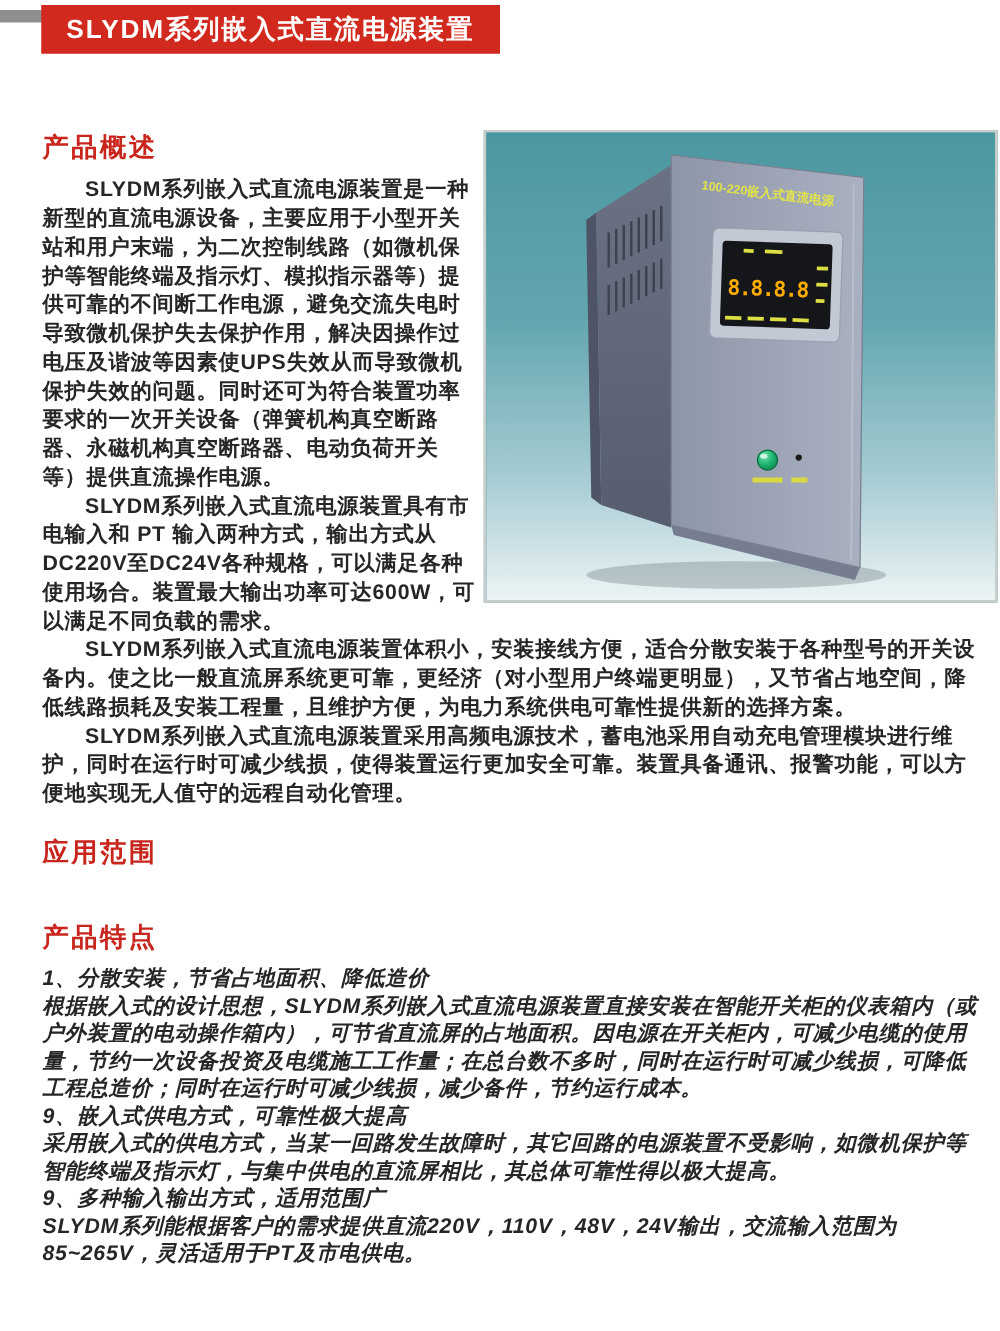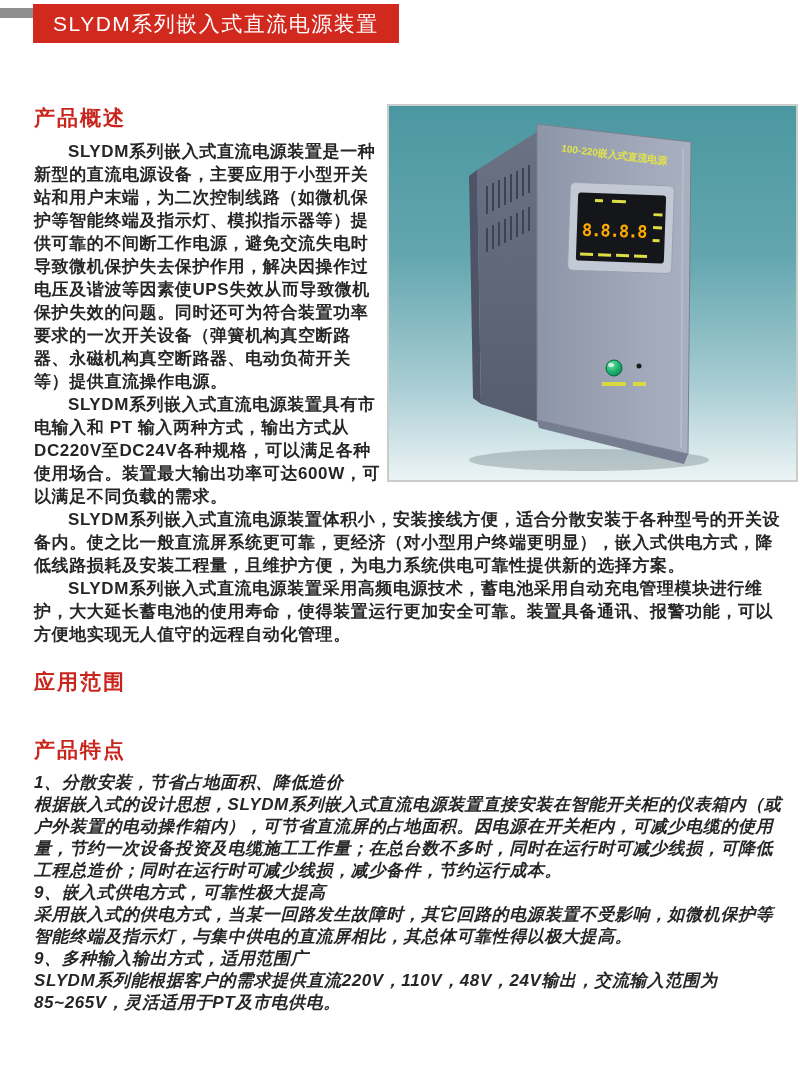"SLYDM系列嵌入式直流电源装置" .banner { font-weight: normal -> bold }
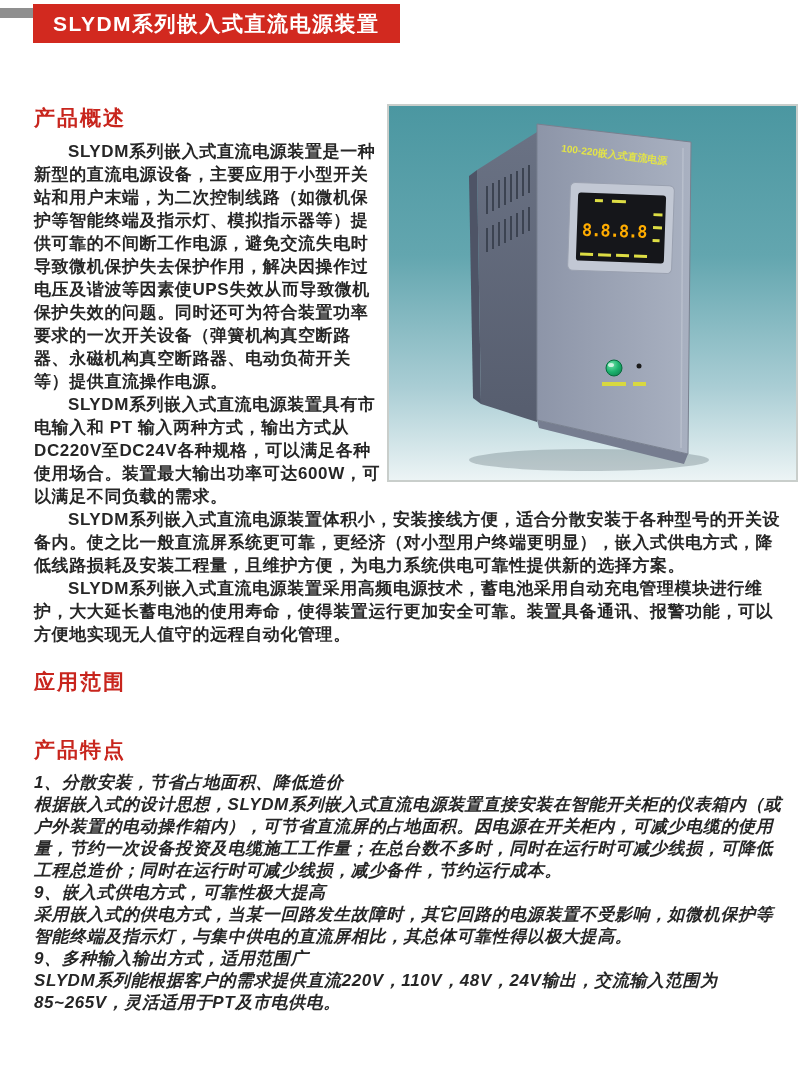"SLYDM系列嵌入式直流电源装置体积小，安装接线方便，适合分散安装于各种型号的开" p.ind { text: 嵌入式供电方式 -> 又节省占地空间 }
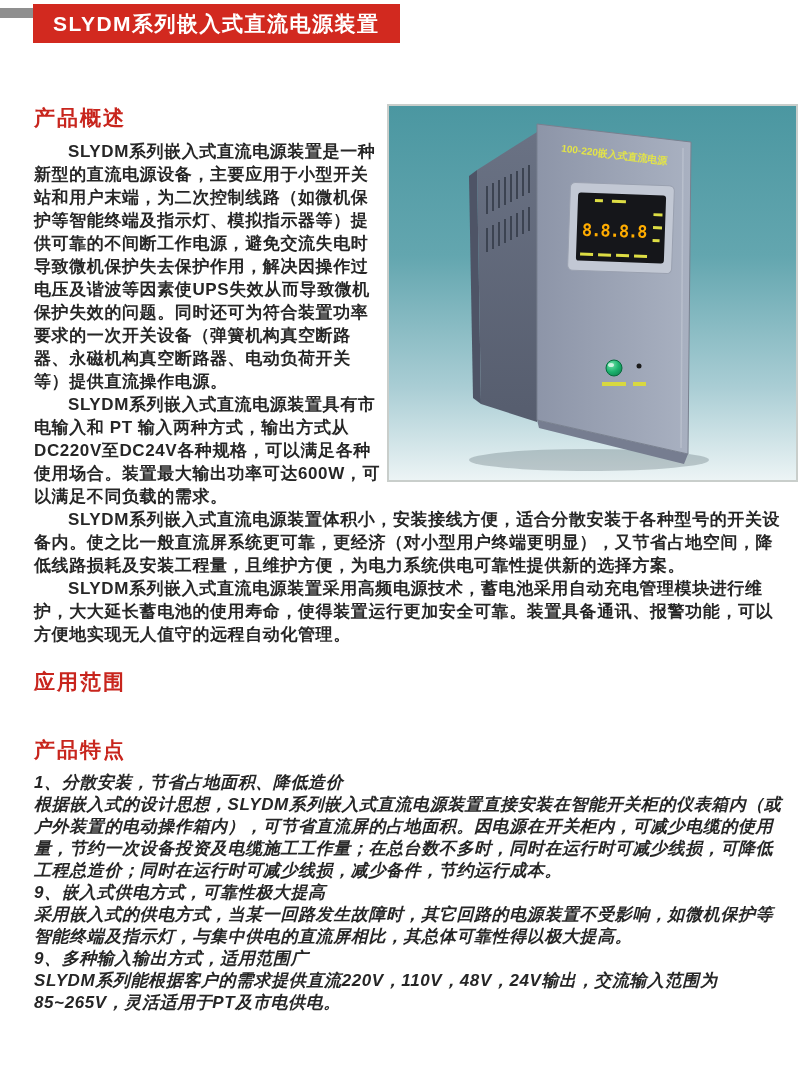"SLYDM系列嵌入式直流电源装置采用高频电源技术，蓄电池采用自动充电管理模块进行" p.ind { text: 大大延长蓄电池的使用寿命 -> 同时在运行时可减少线损 }
